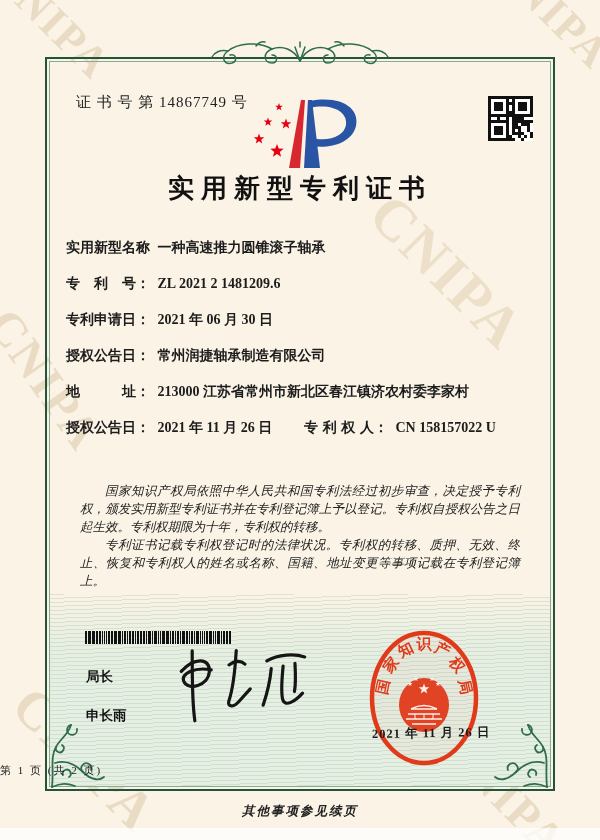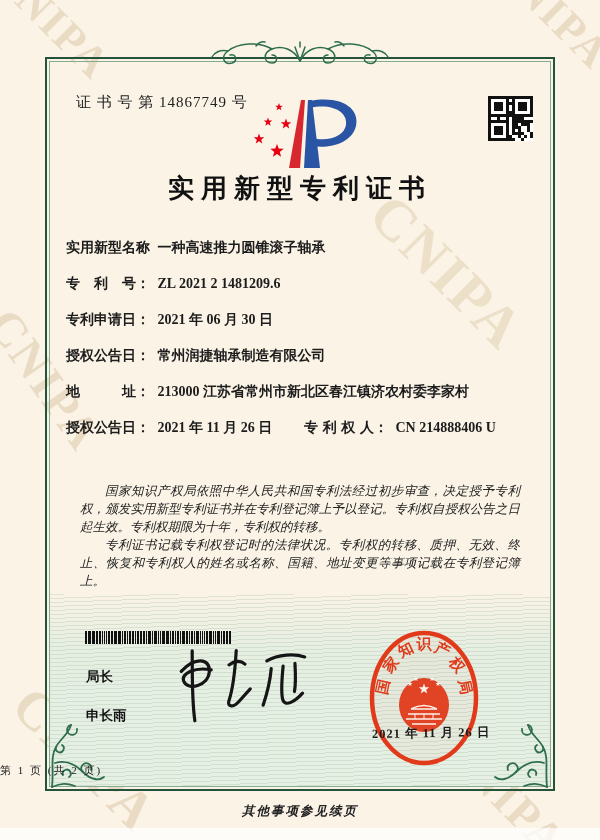"CN 214888406 U" span.fvalue { text: 214888406 -> 158157022 }
